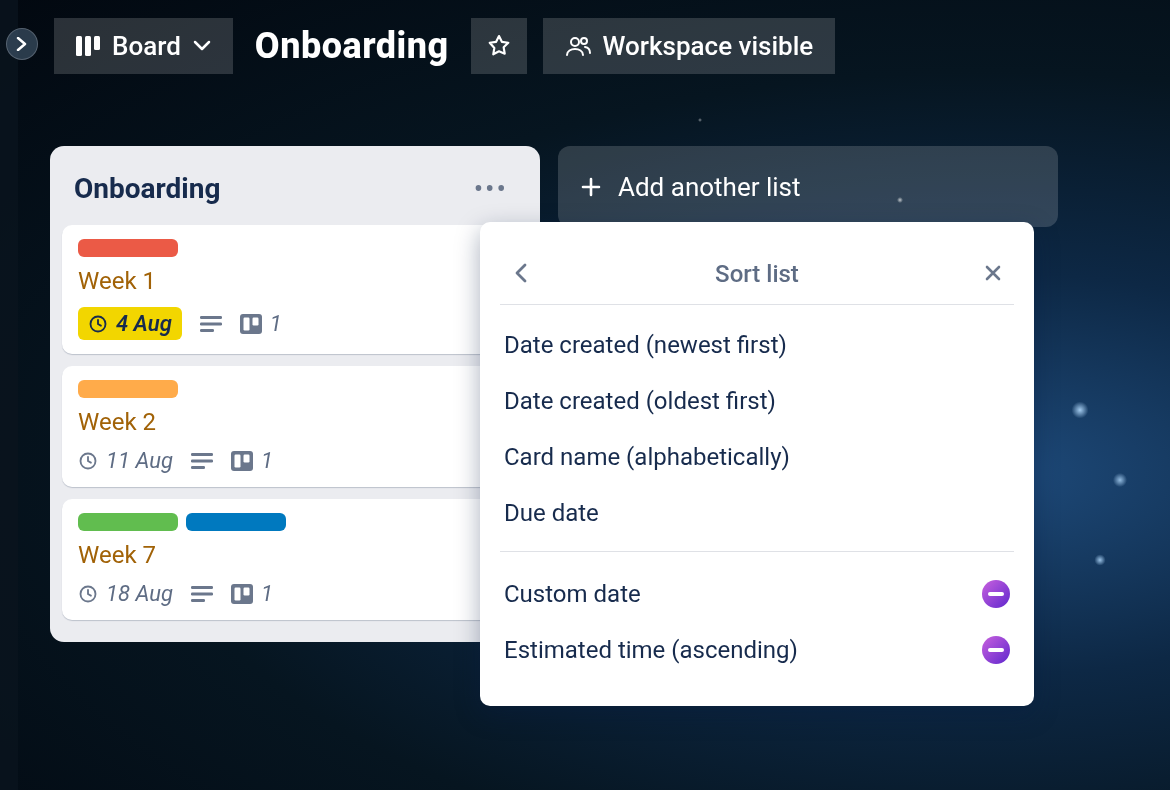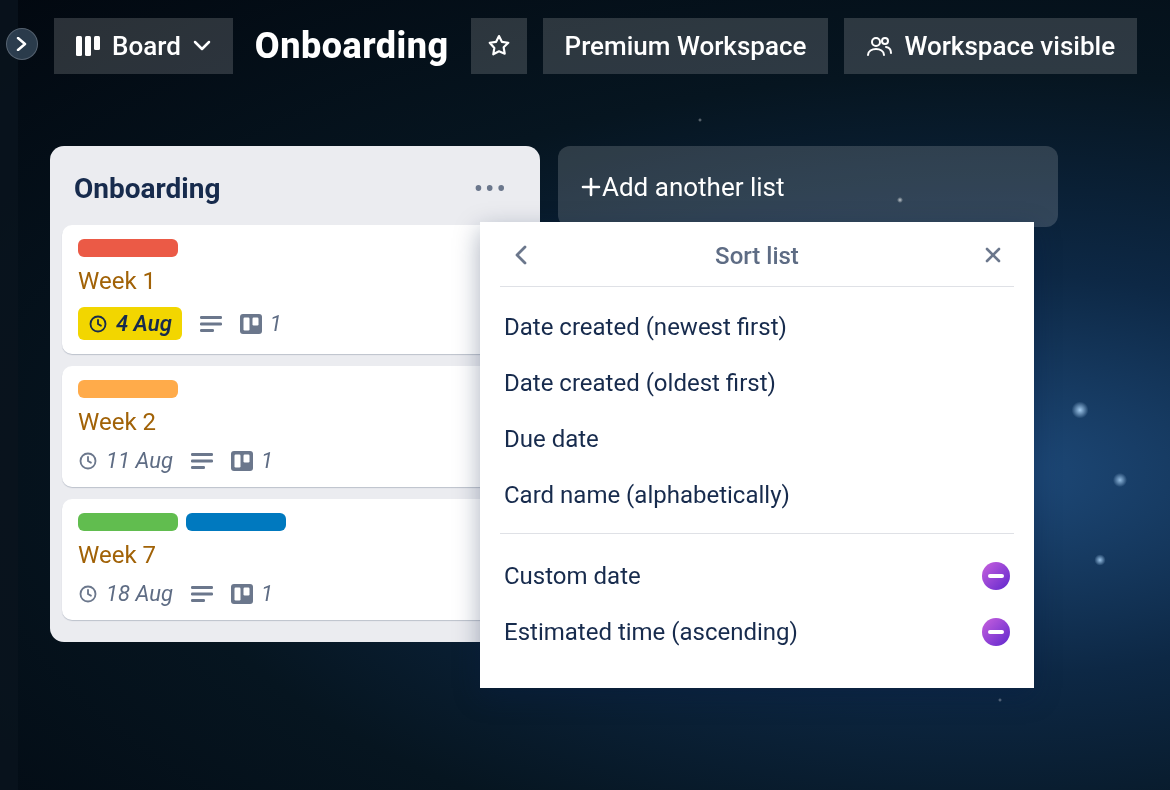"Premium Workspace" div.hbtn { html: <div> <span>Premium Workspace</span> </div> -> none }
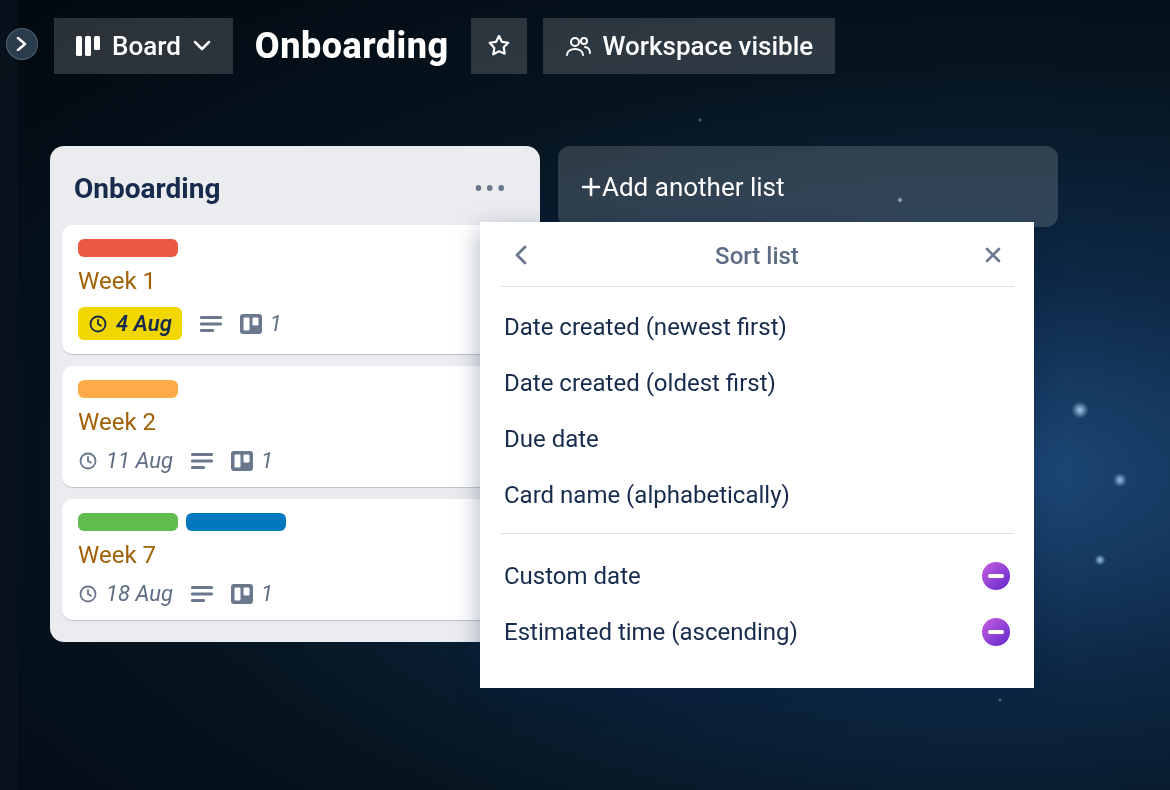"Add another list" .add-list { gap: none -> 16px }
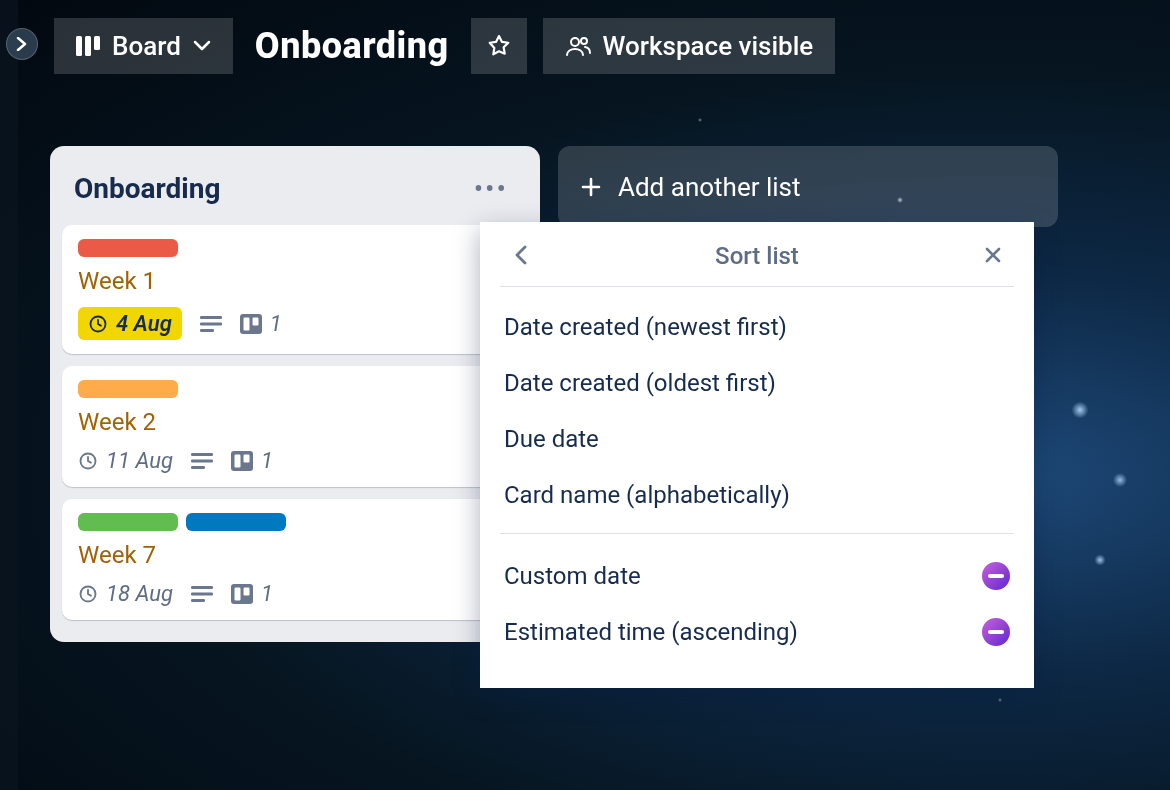"Sort list" .popover { border-radius: 0 -> 10px; padding: 14px 20px 28px 20px -> 32px 20px 28px 20px }
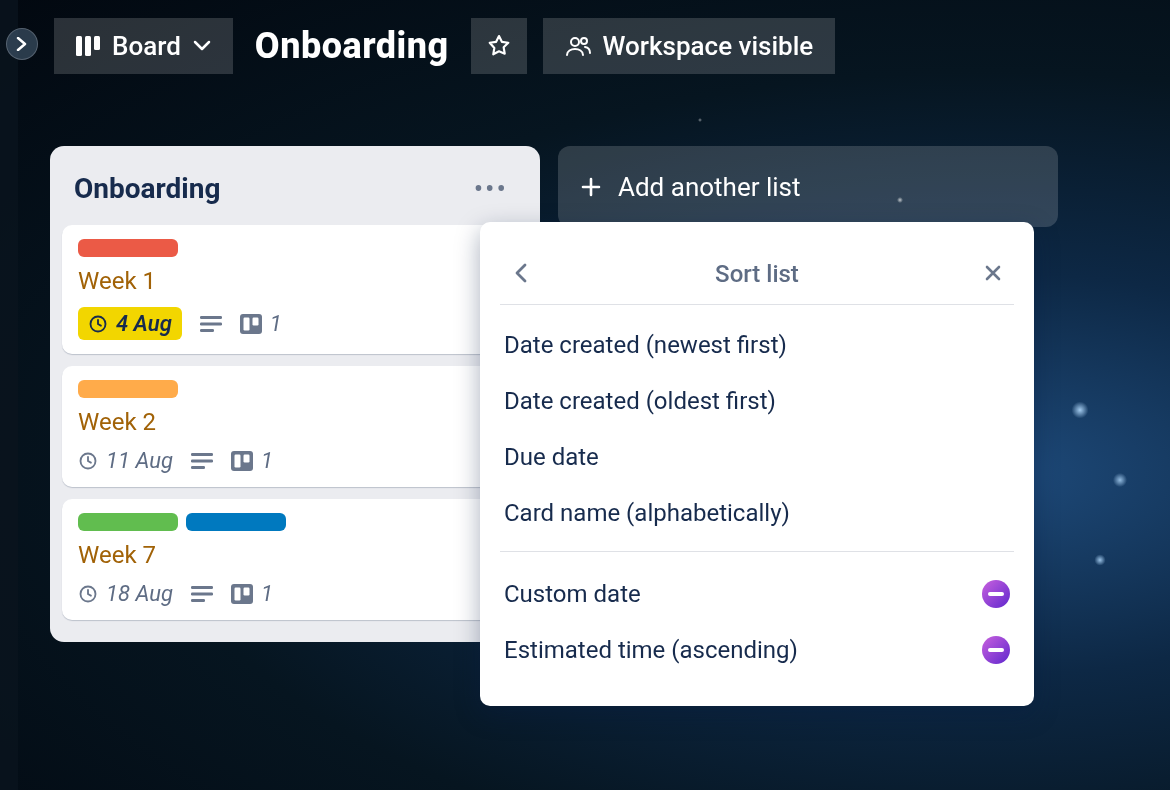"Due date" div.pop-item { order: before "Card name (alphabetically)" -> after "Card name (alphabetically)" }
